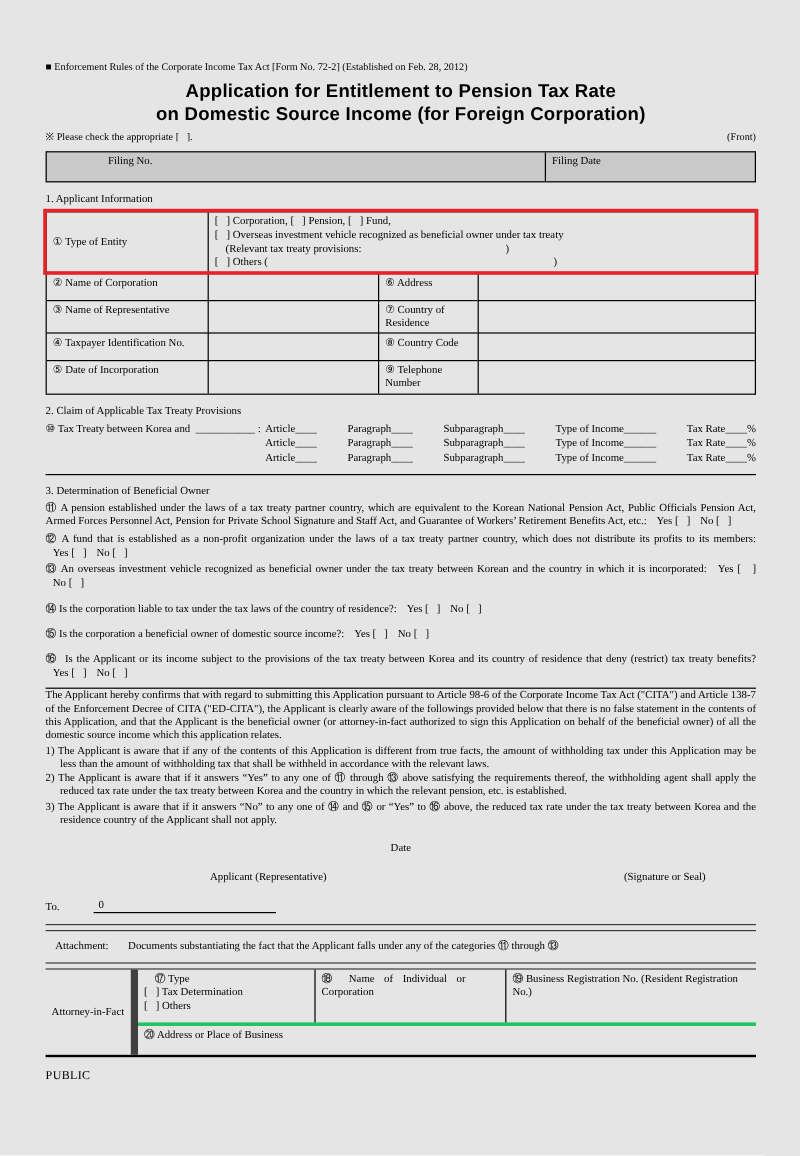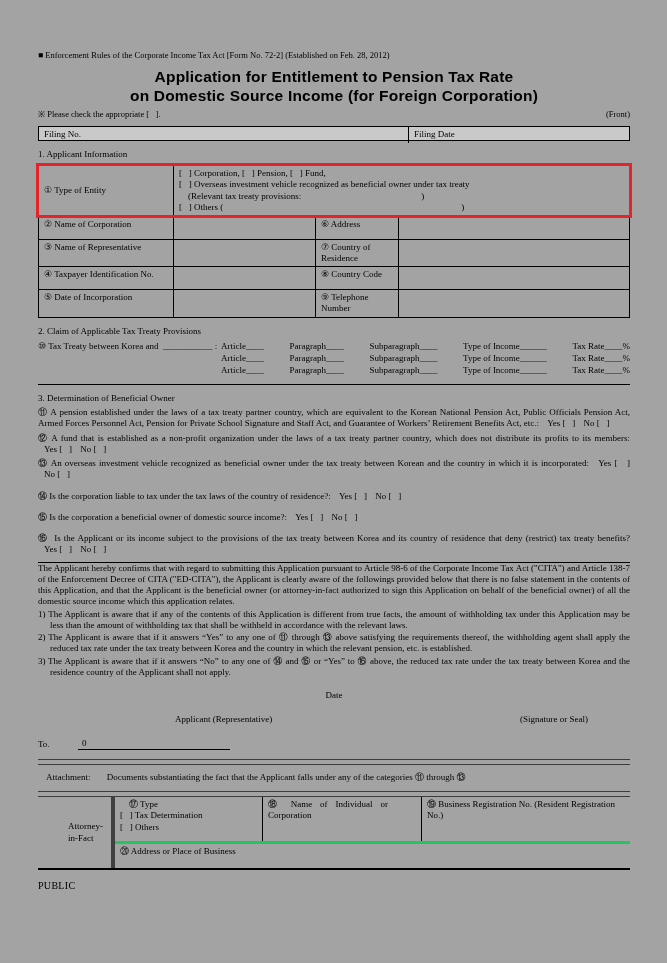"■ Enforcement Rules of the" .page { background: #a3a3a3 -> #e5e5e5 }
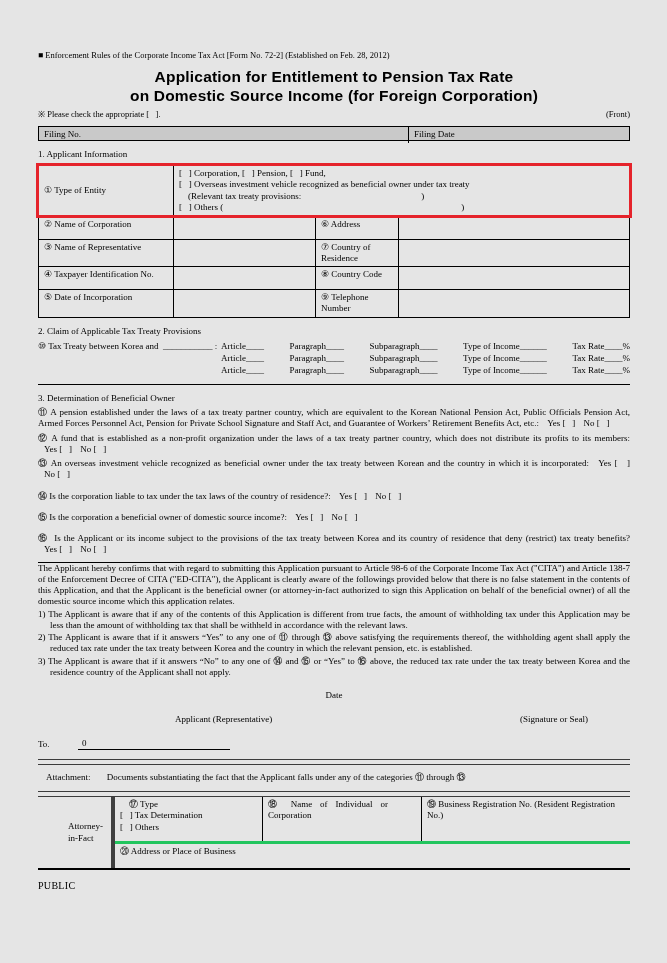"Filing No." .filing { height: 15px -> 26px; padding-left: none -> 46px }
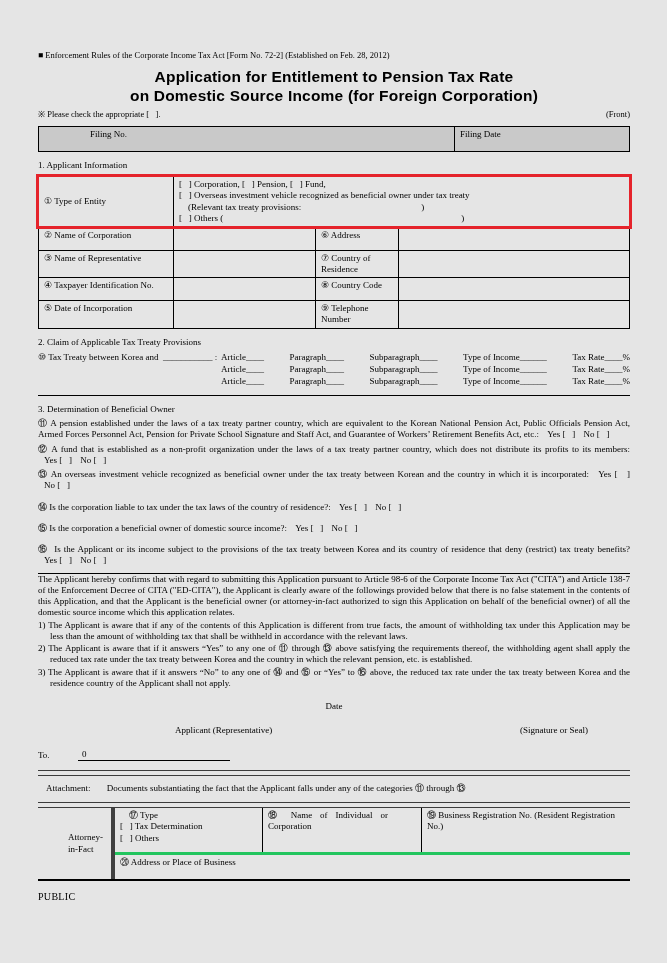"Attorney-in-Fact" .atty-label { border-right: 4px solid #404040 -> 6px solid #404040; margin-left: 25px -> none }
